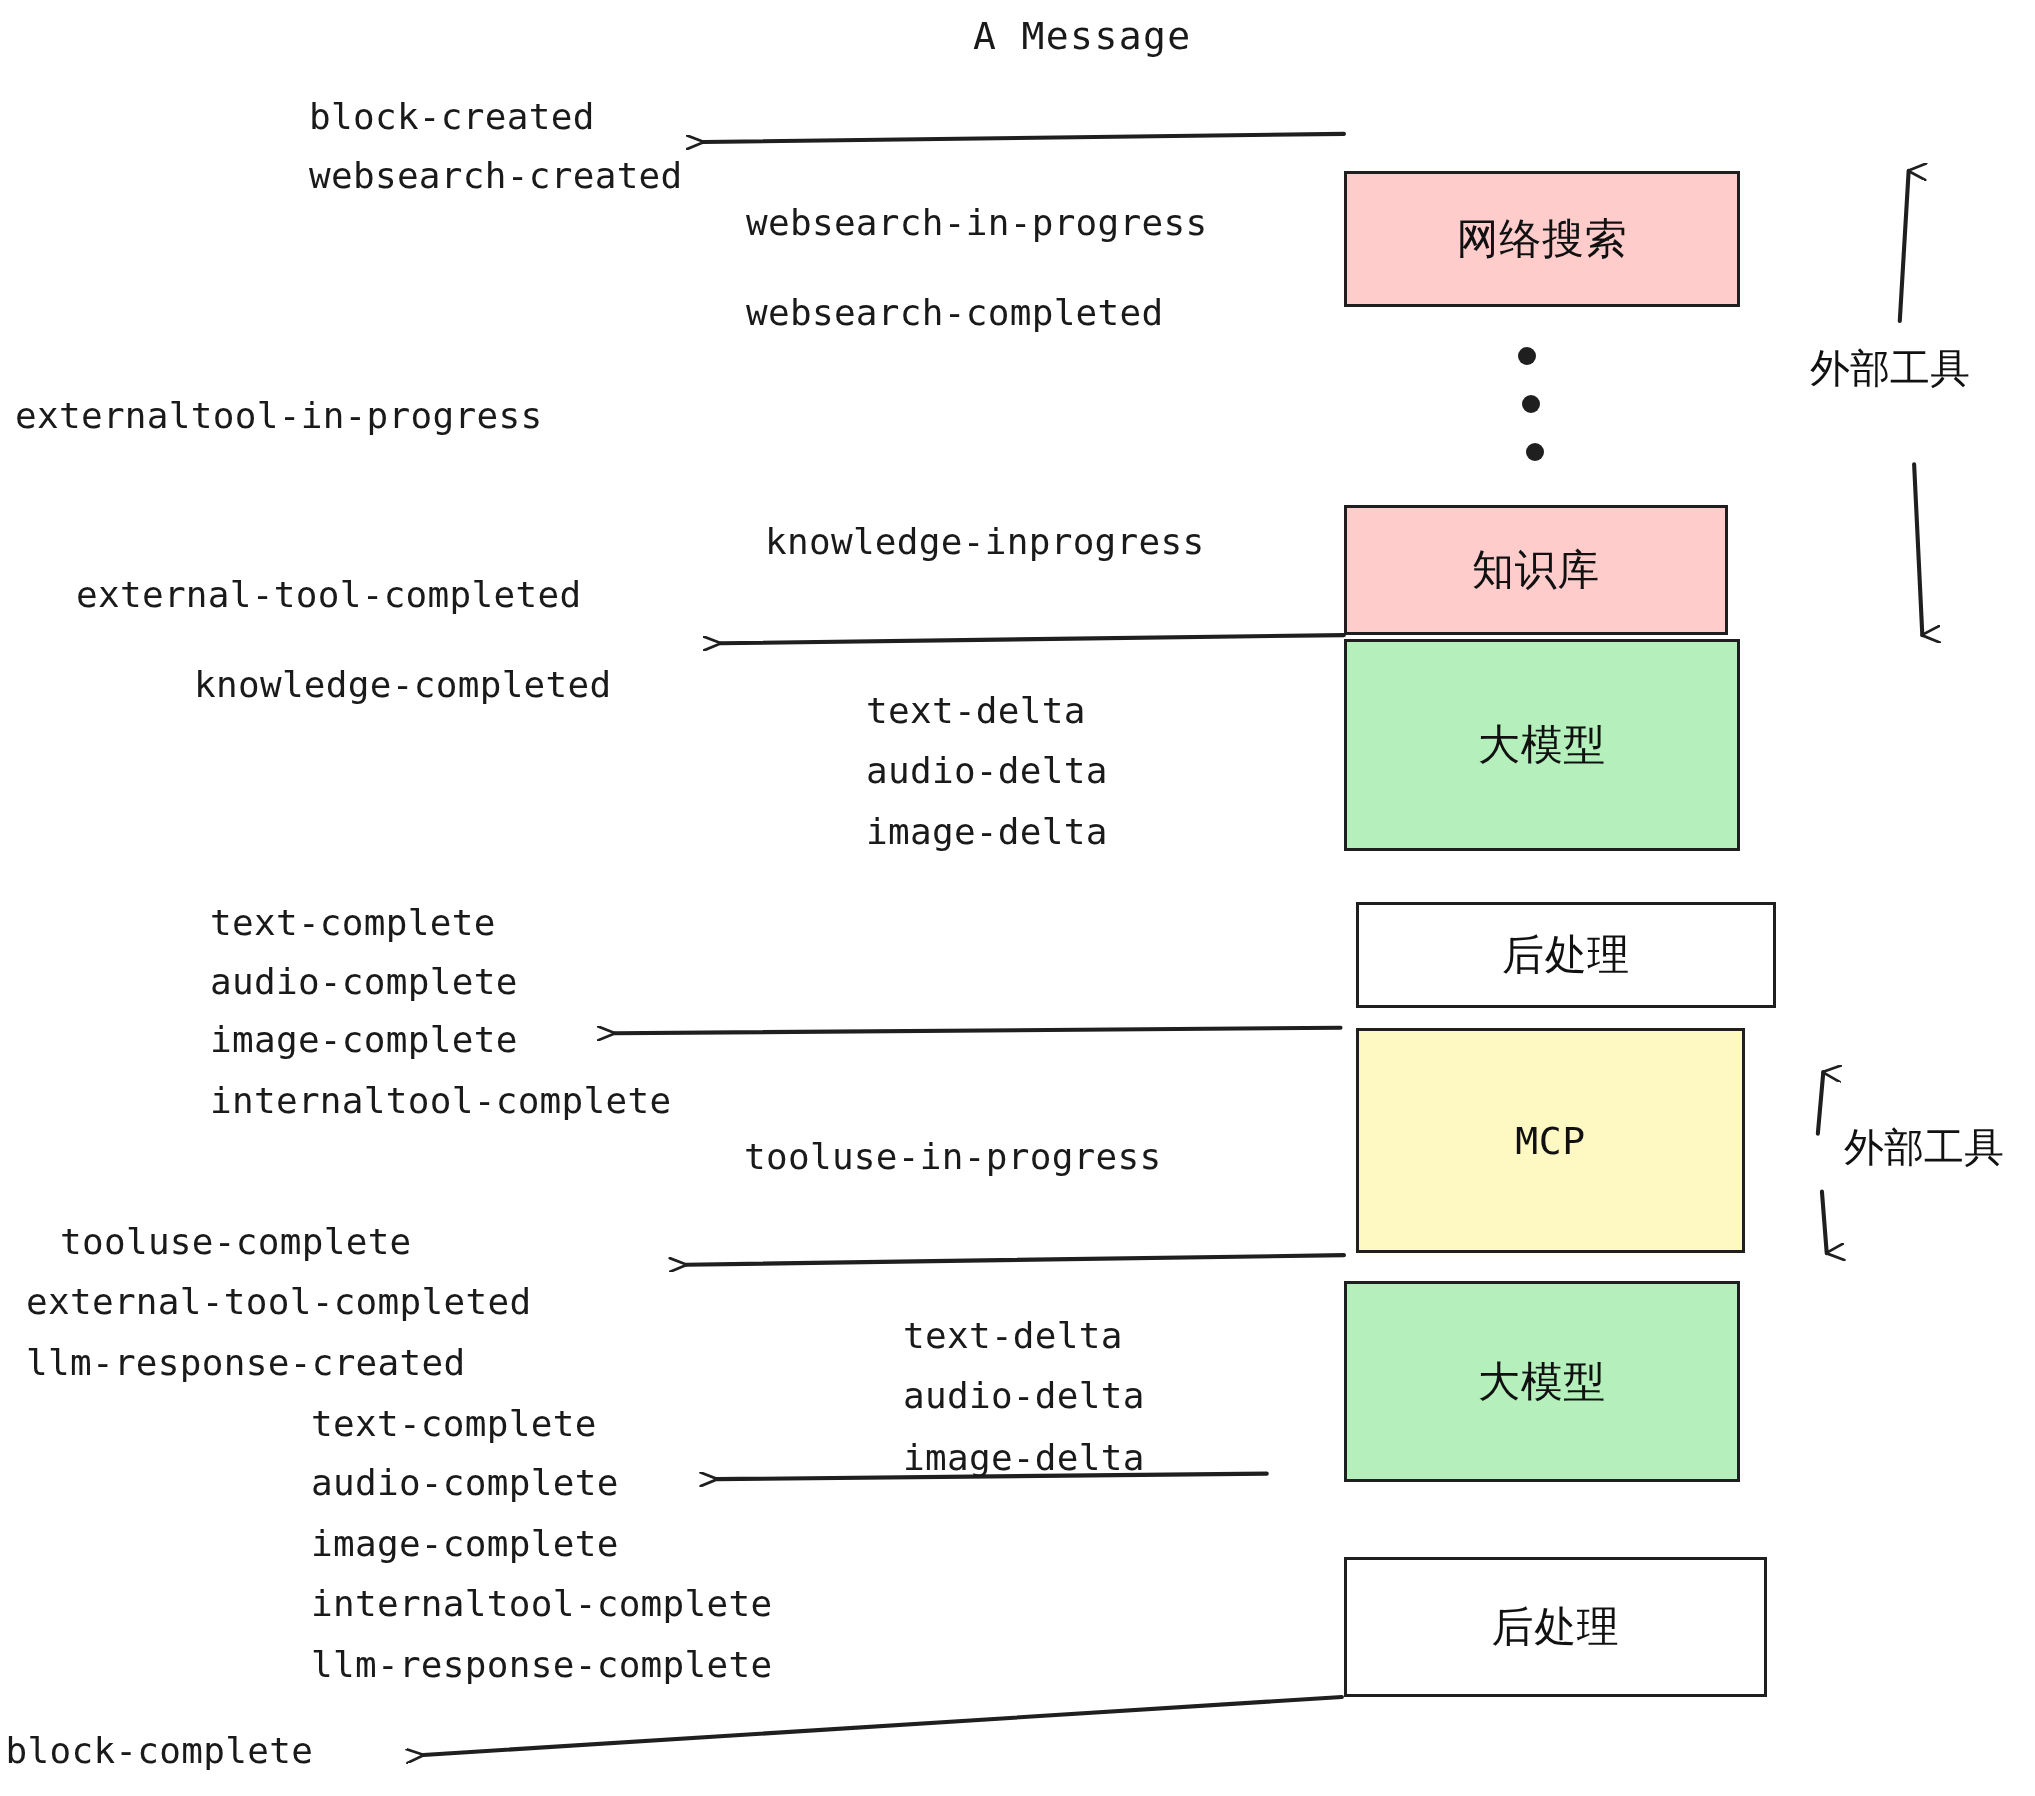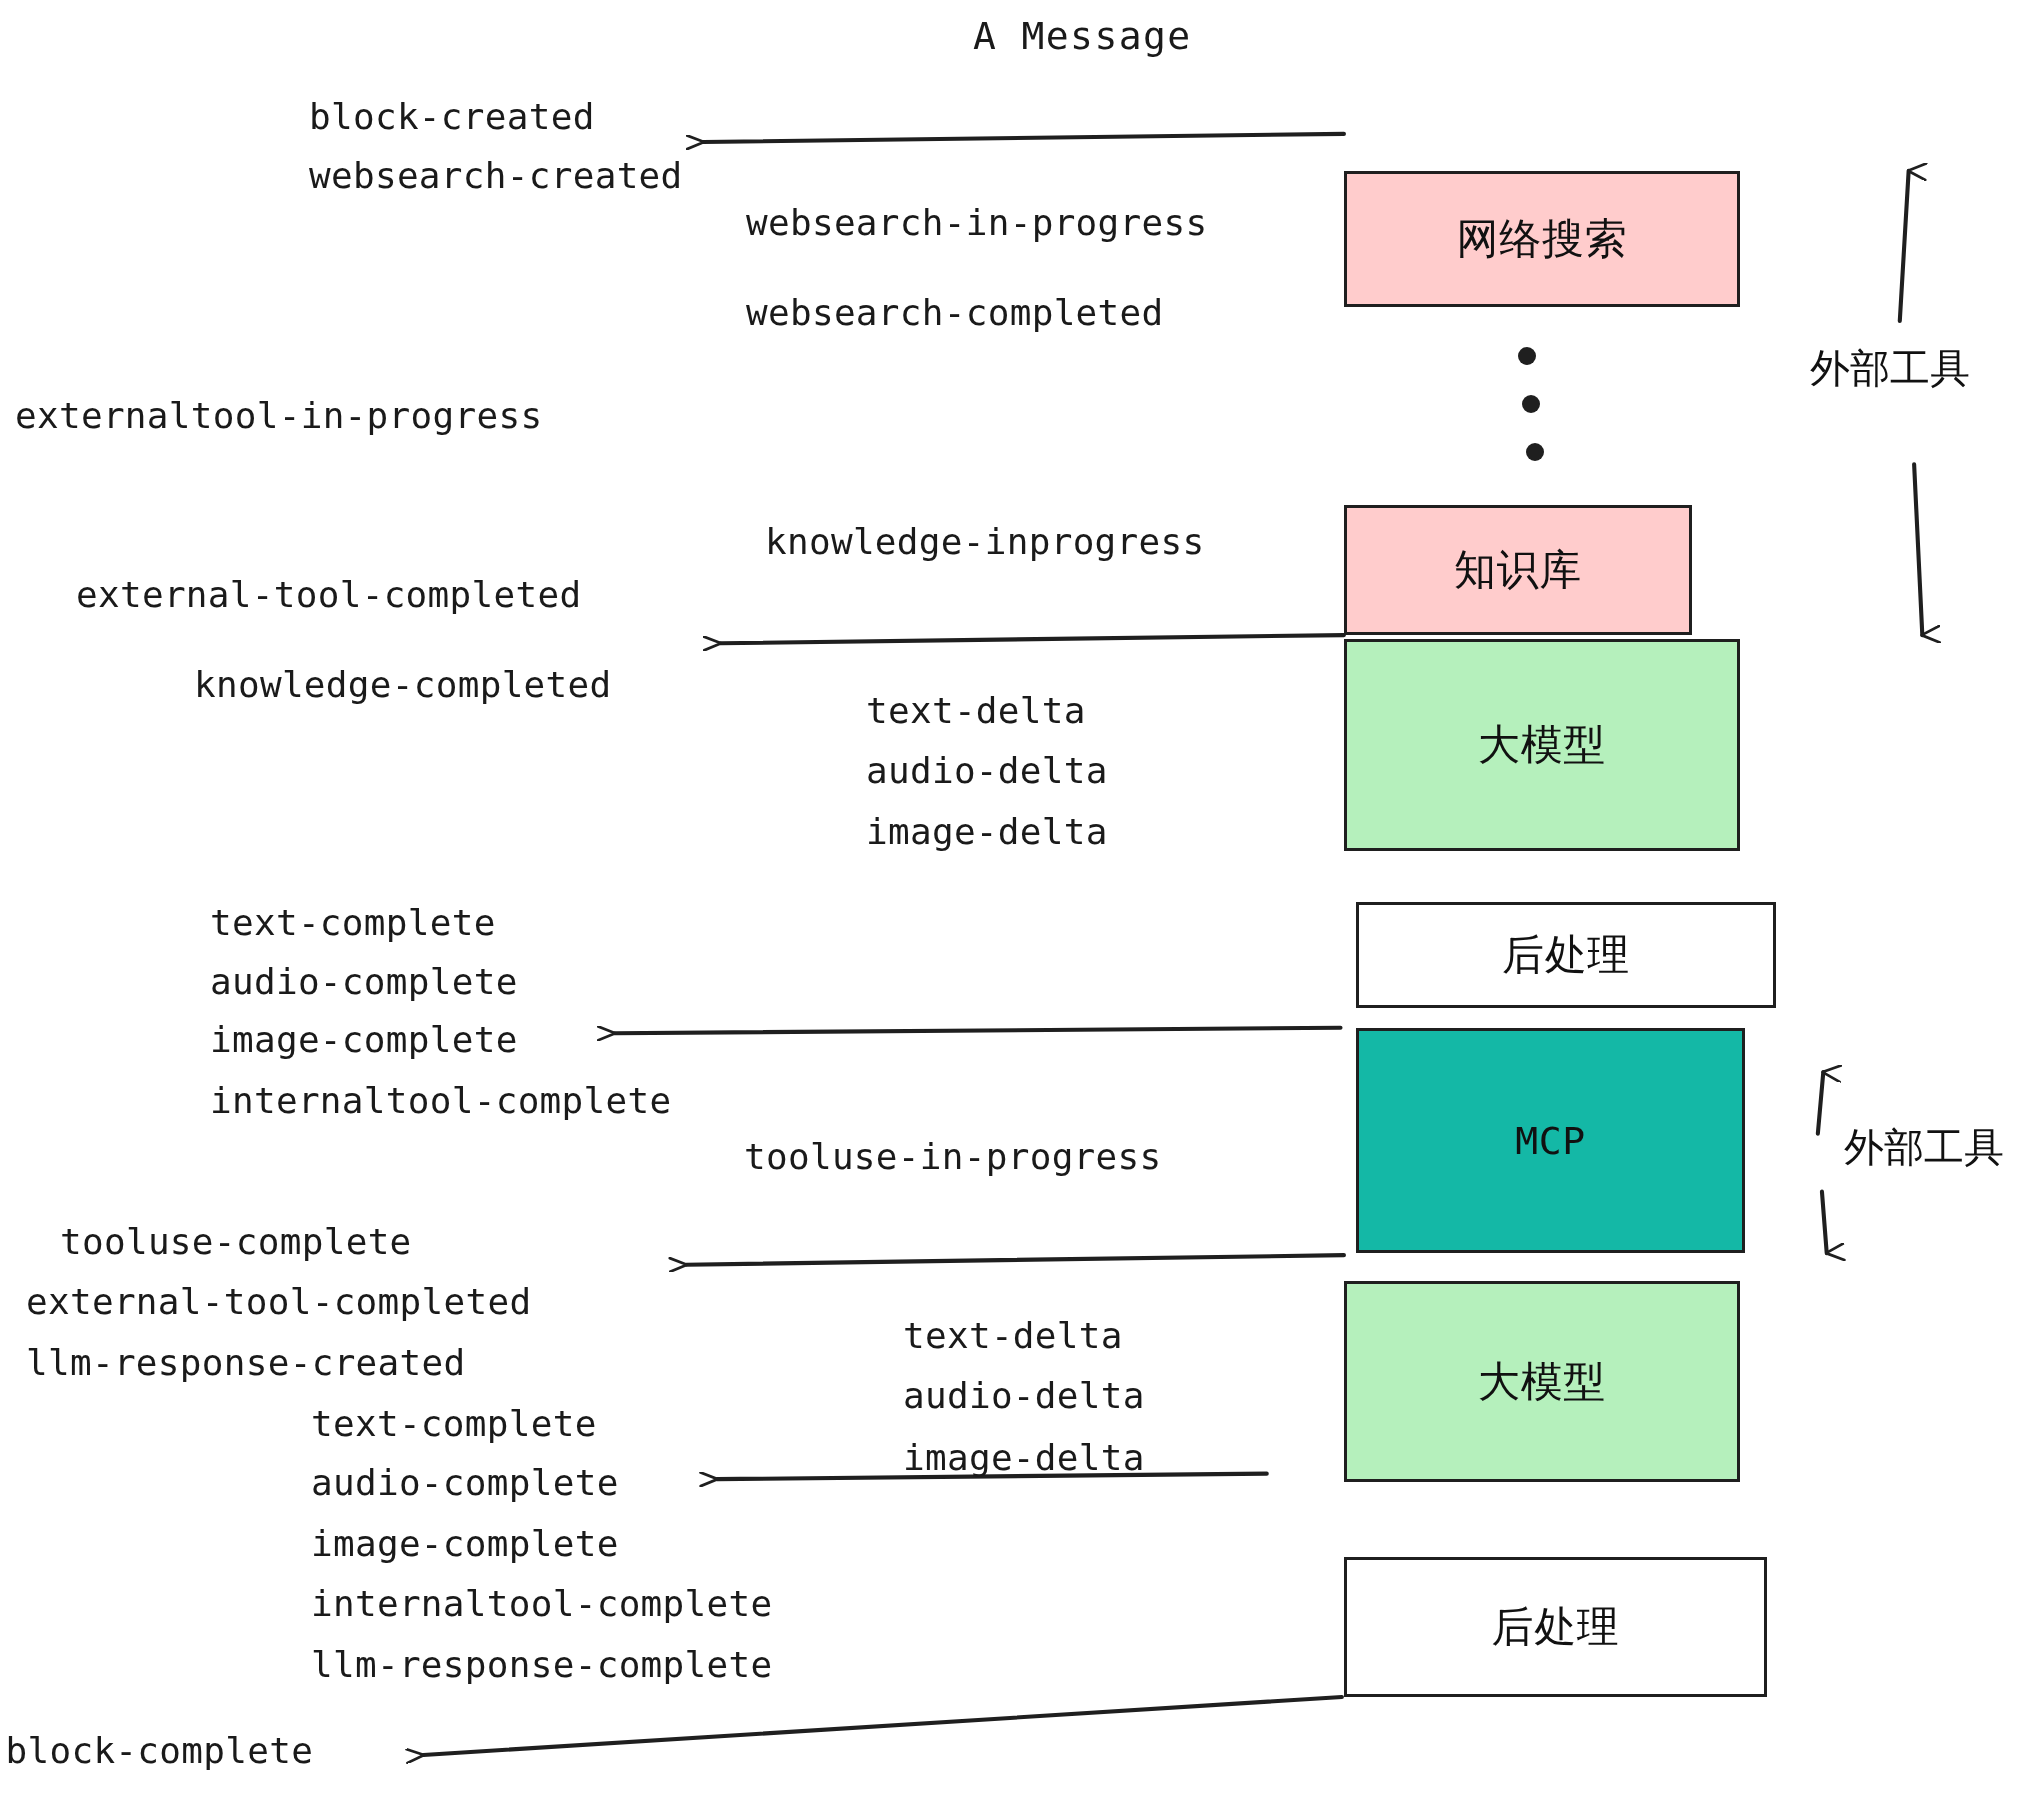"知识库" div.node { width: 348px -> 384px }
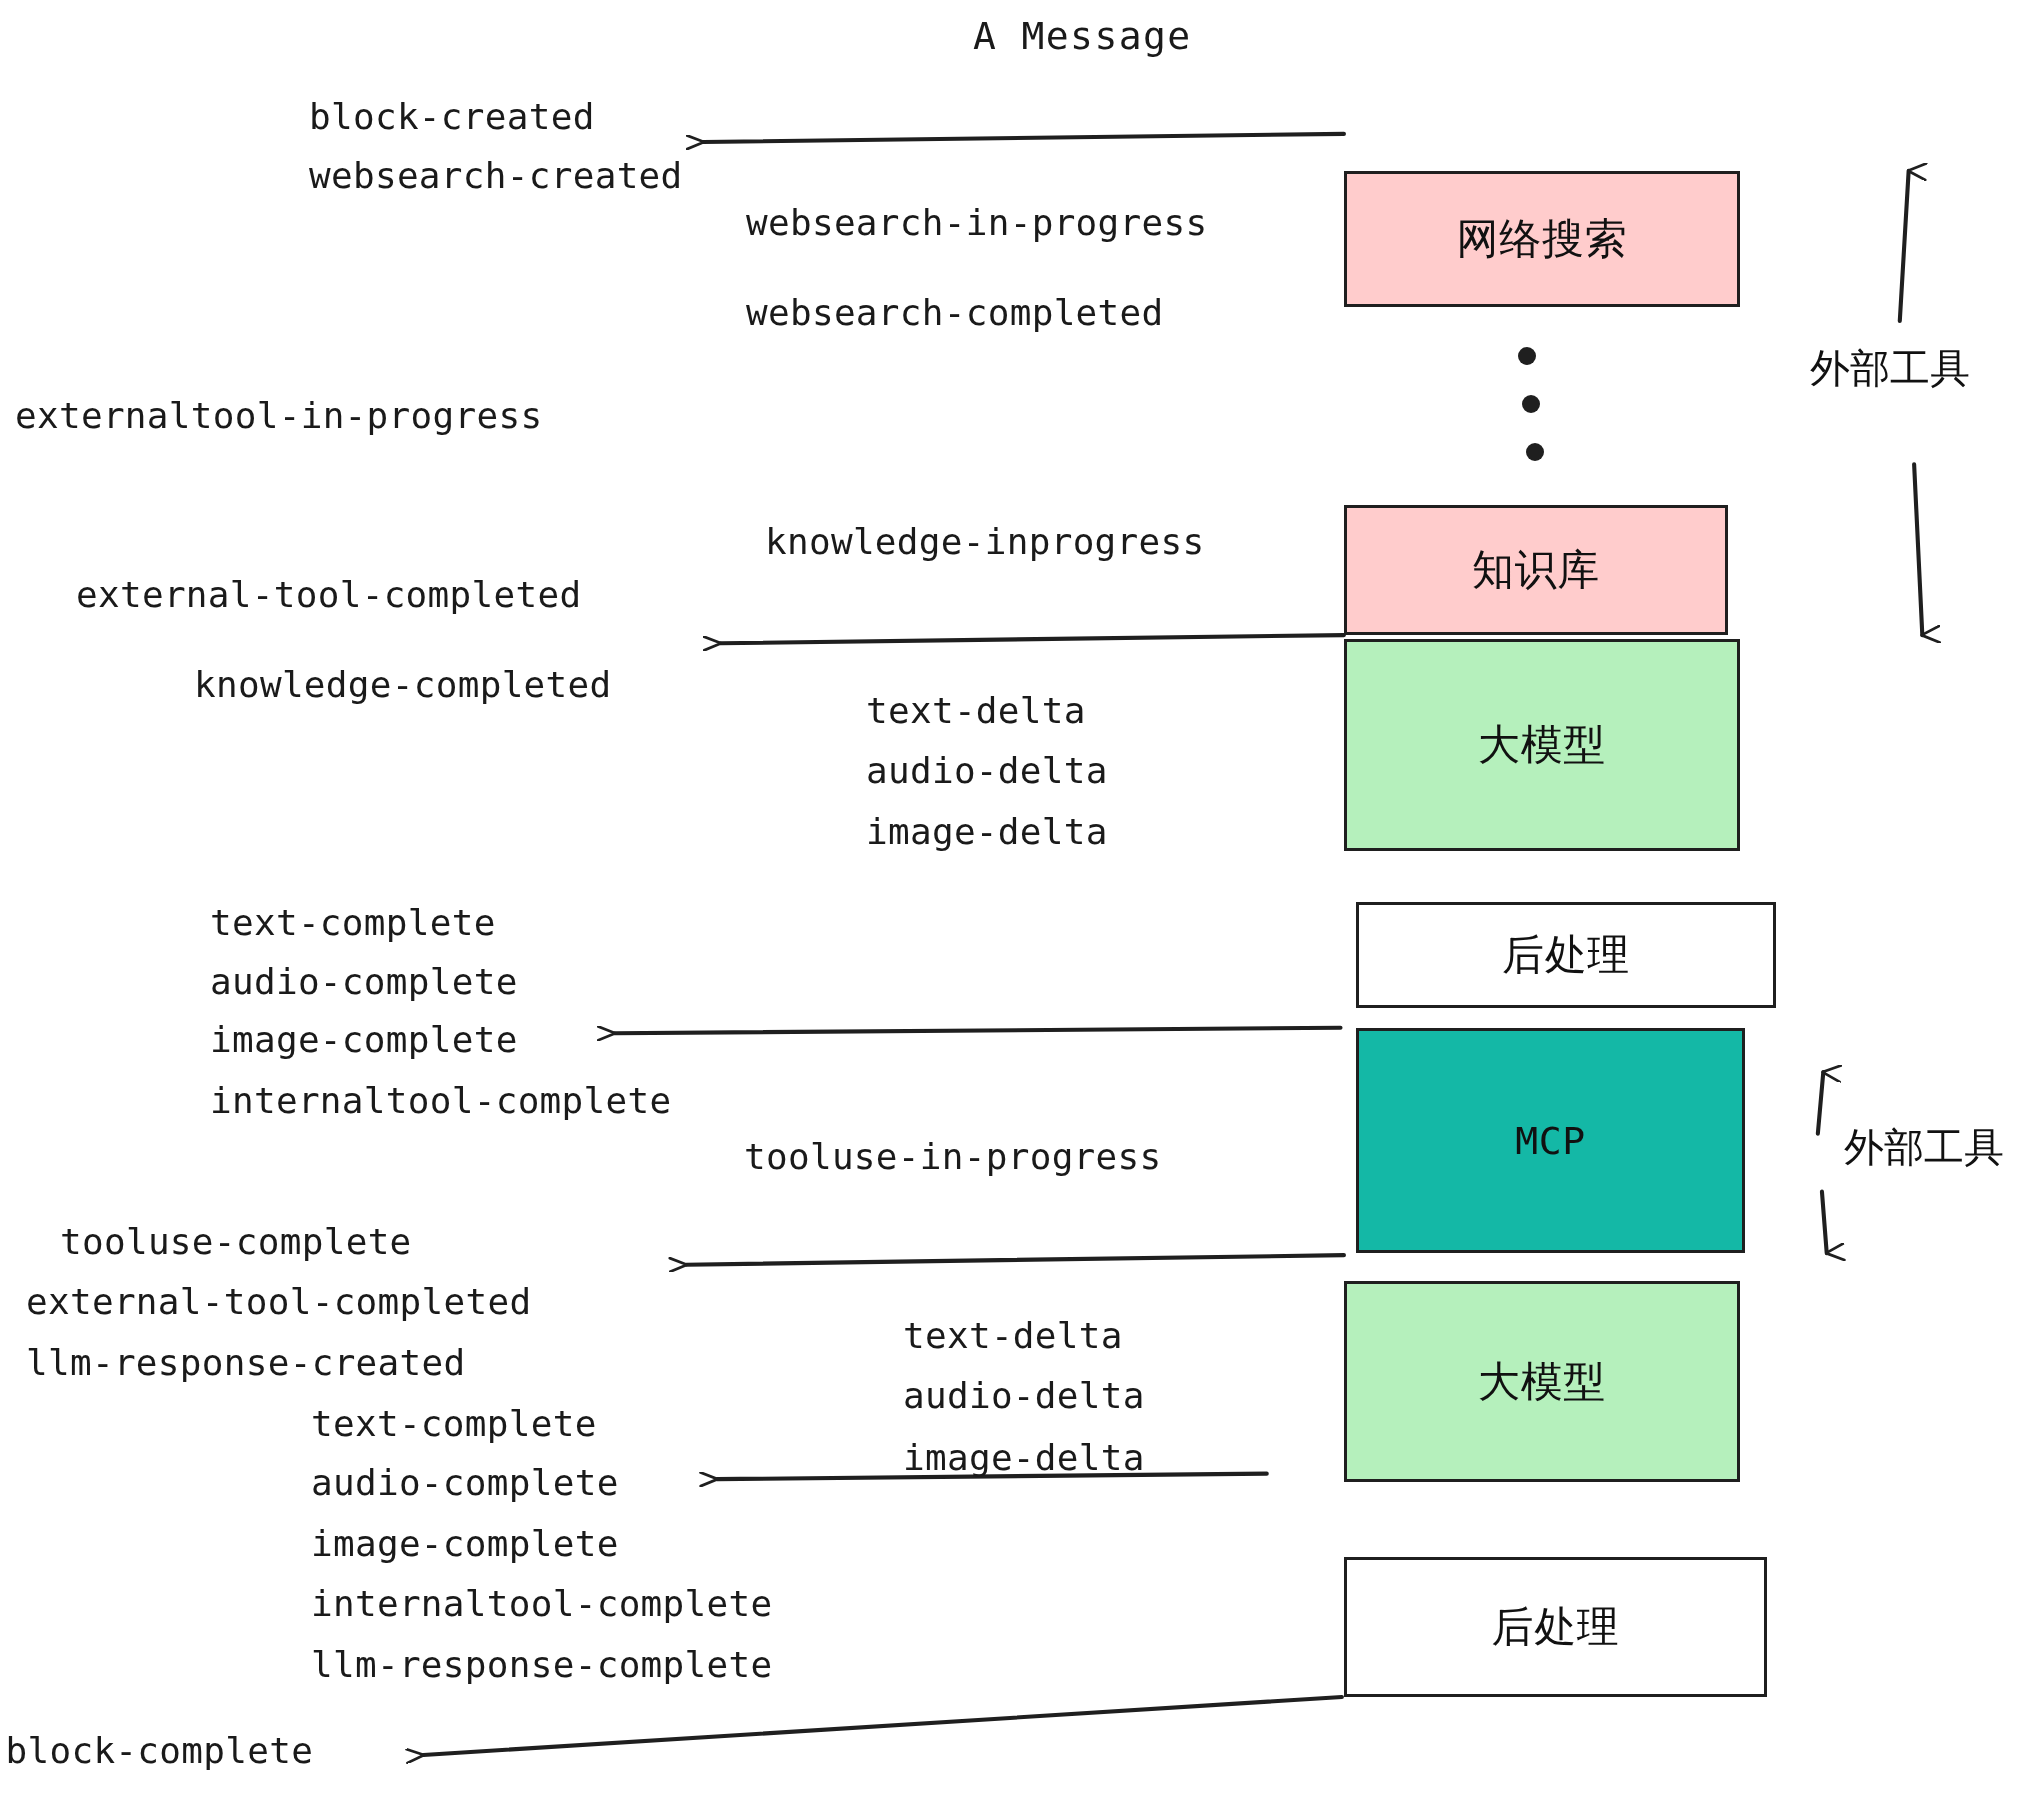"MCP" div.node { background: #14b8a6 -> #fef9c3 }
